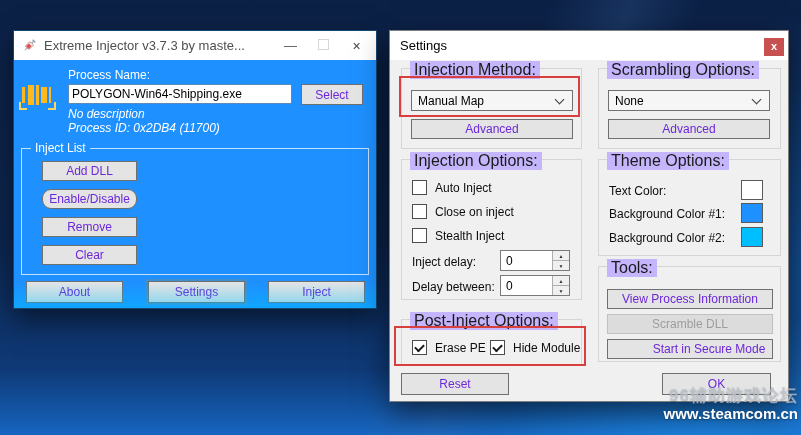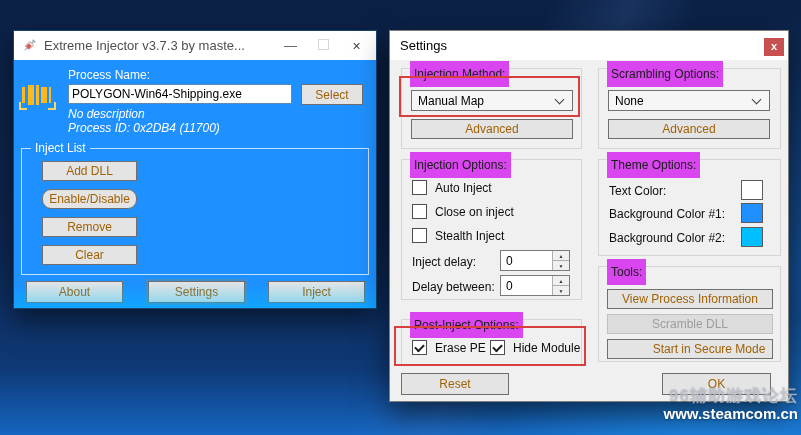"Injection Method:" .grp-label { background: #d946ef -> #c4b5fd; font-size: 12px -> 16px; padding: 6px 4px -> 0 4px }
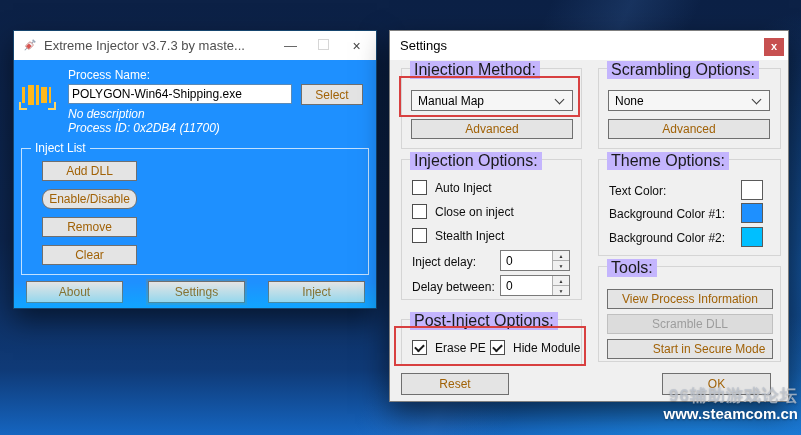"Select" .btn { color: #a16207 -> #6d28d9 }
